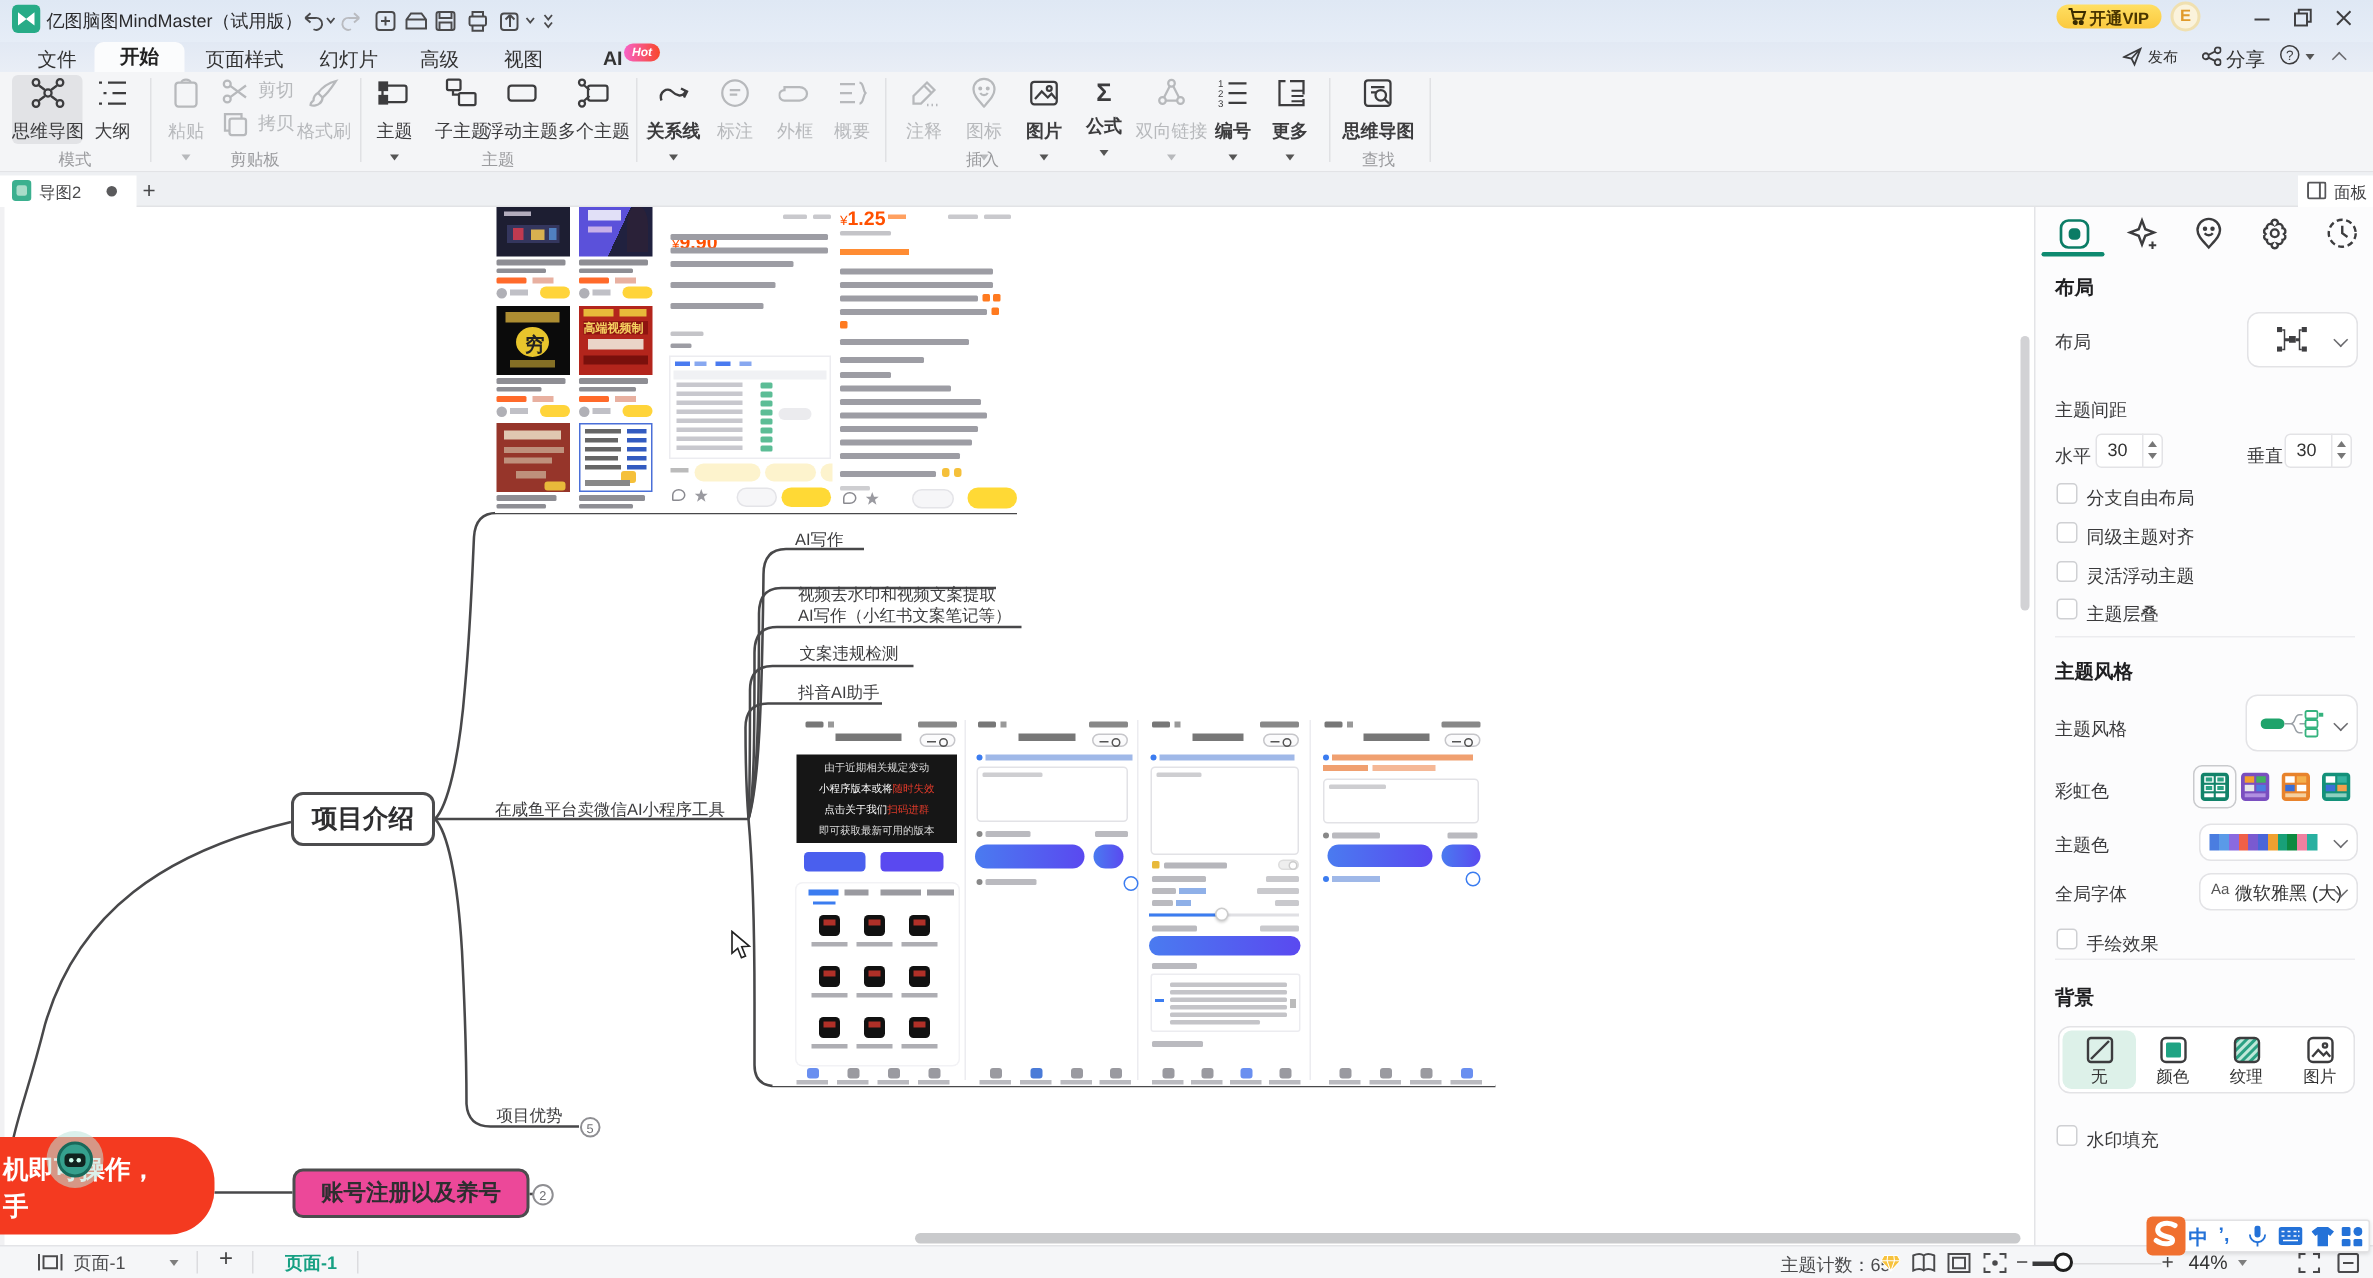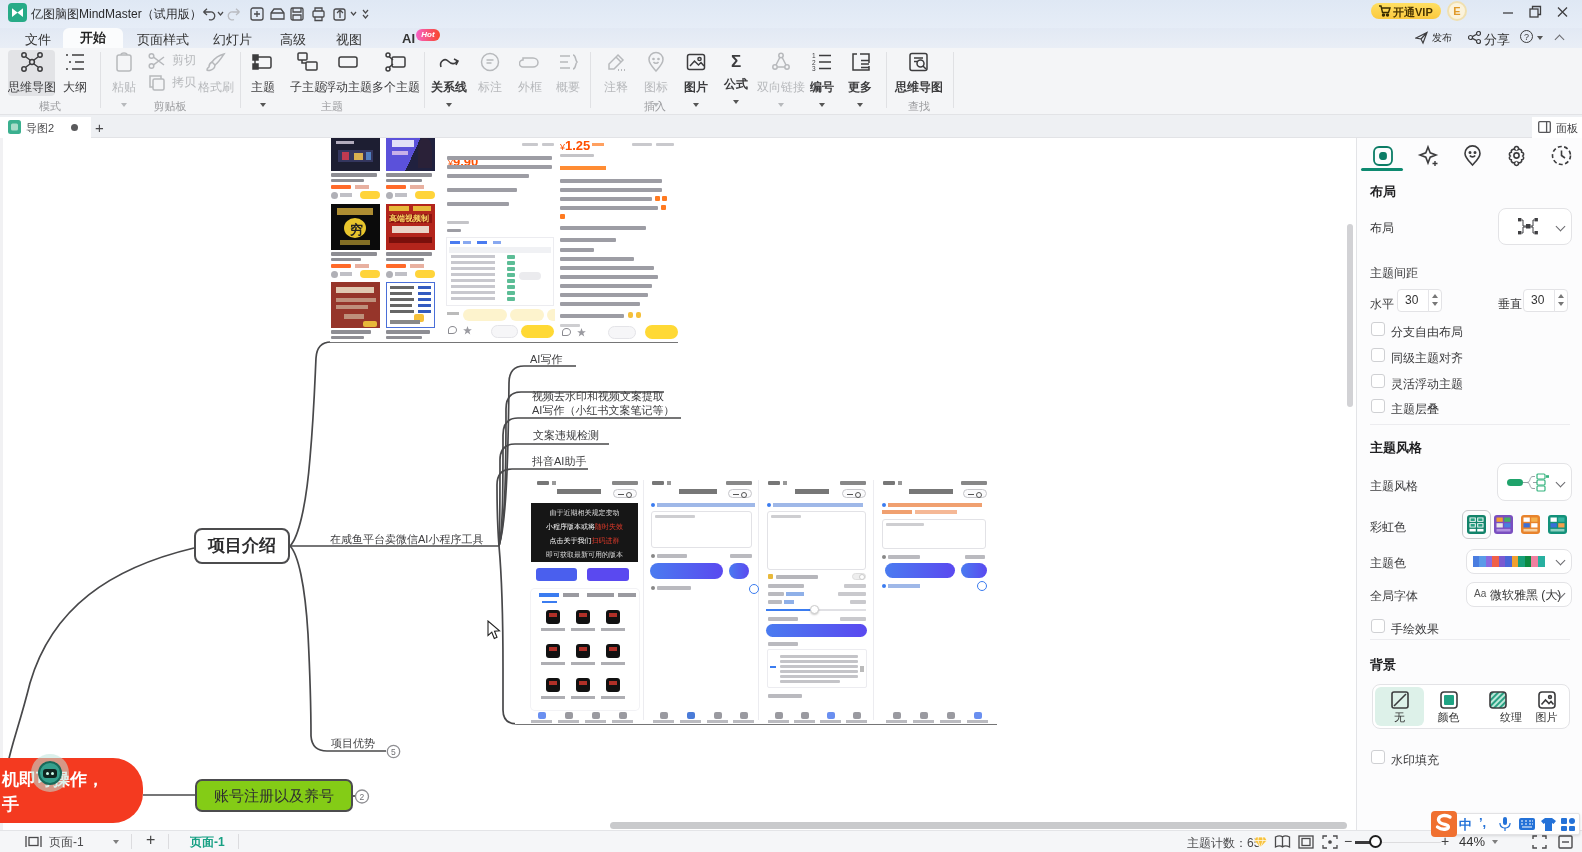"纹理" div.abs { text-align: right -> center }
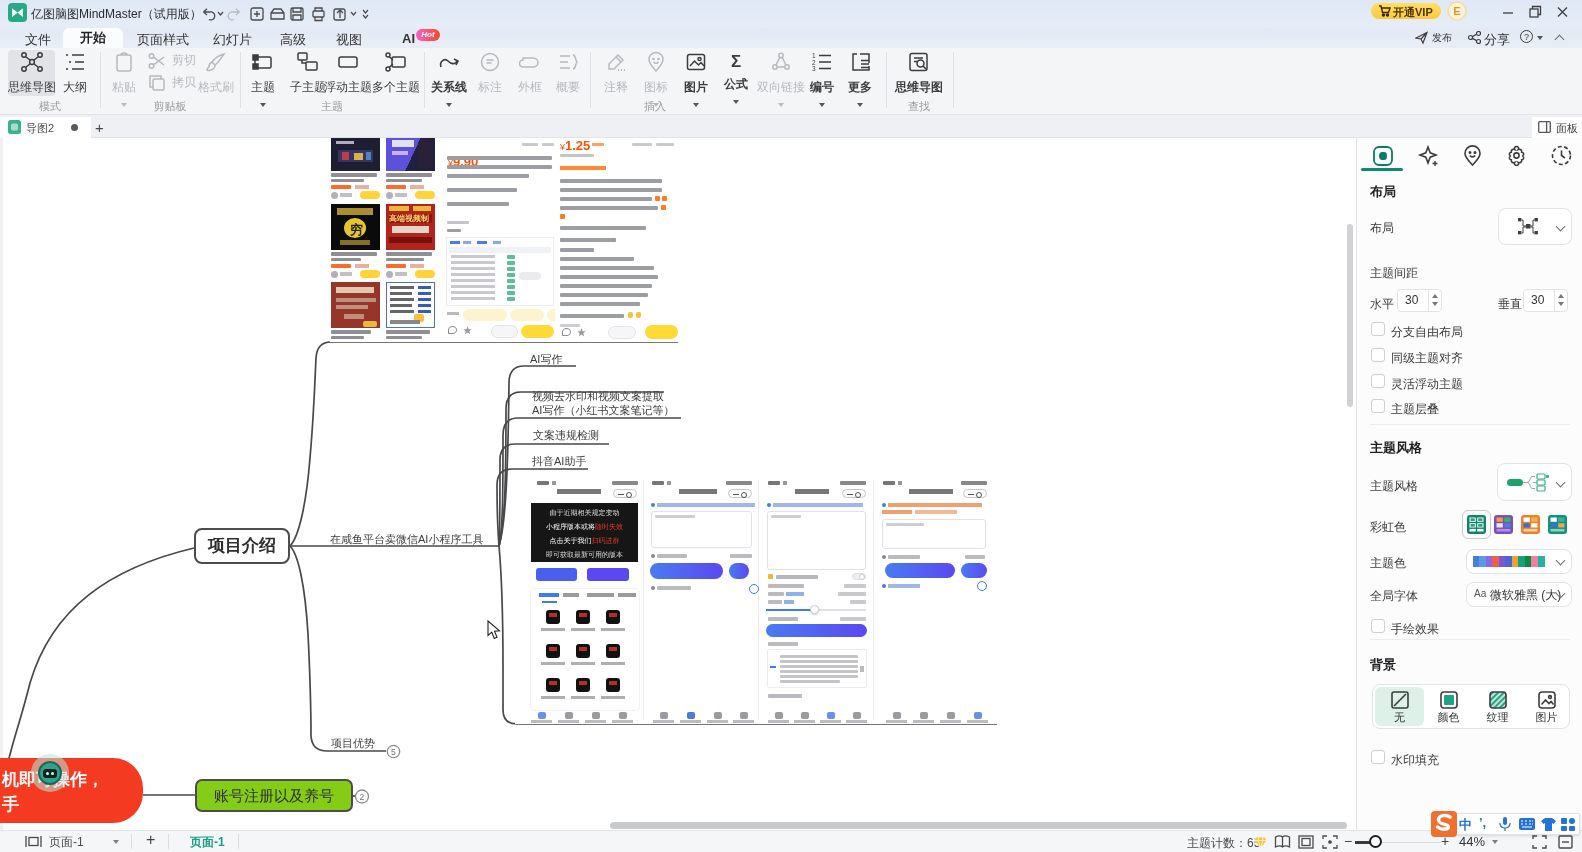"账号注册以及养号" div.abs { background: #84cc16 -> #ec4899; font-weight: normal -> bold }
